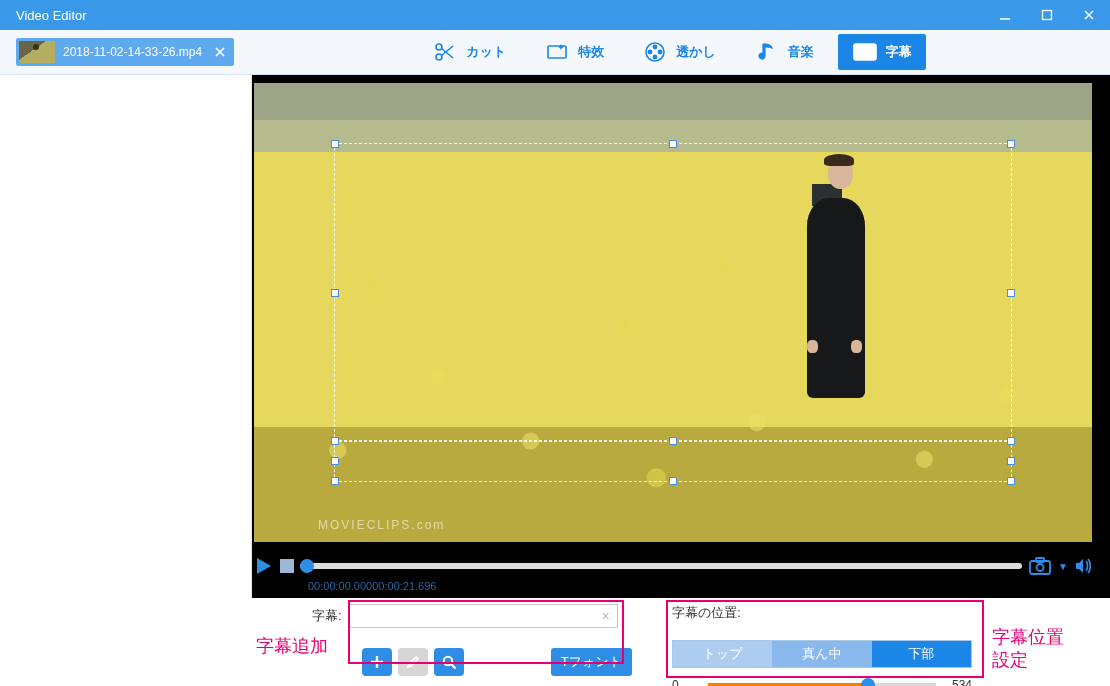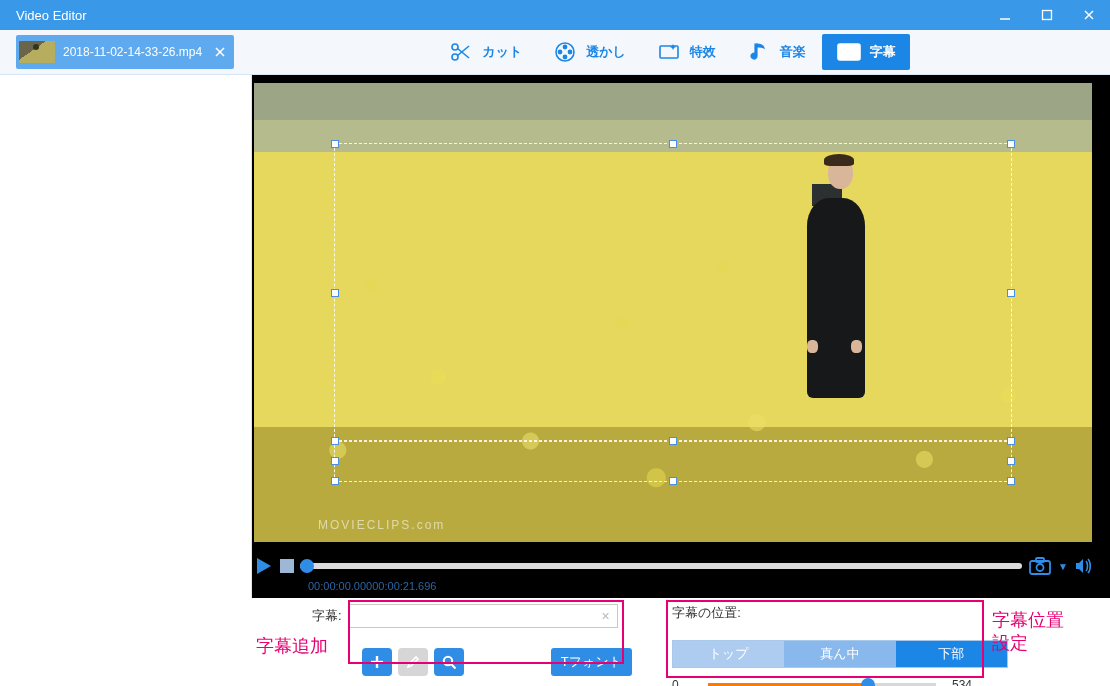"2018-11-02-14-33-26.mp4" .file-chip { height: 34px -> 28px }
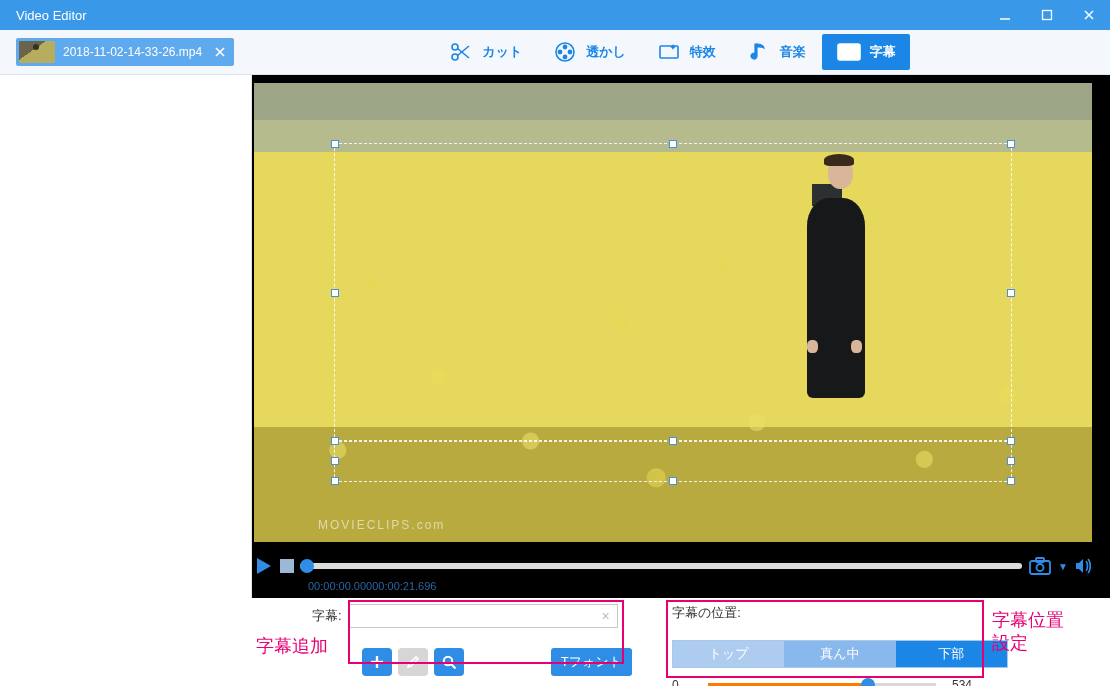"カット" .tools { gap: 2px -> 10px }
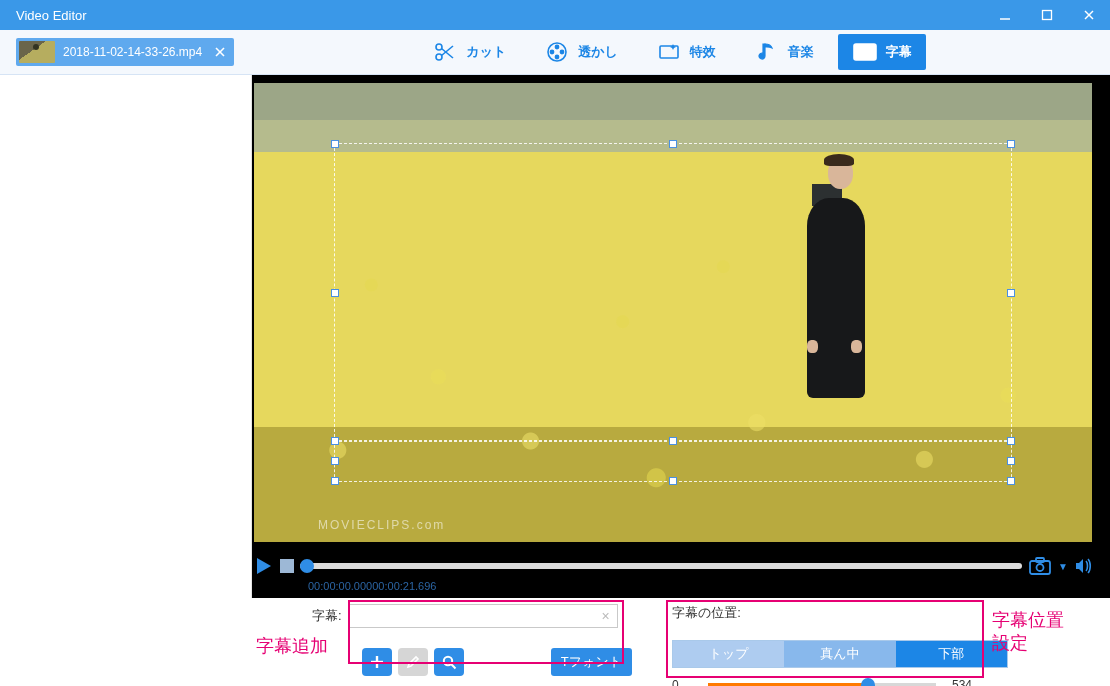"透かし" div.toolbtn { order: before "特效" -> after "特效" }
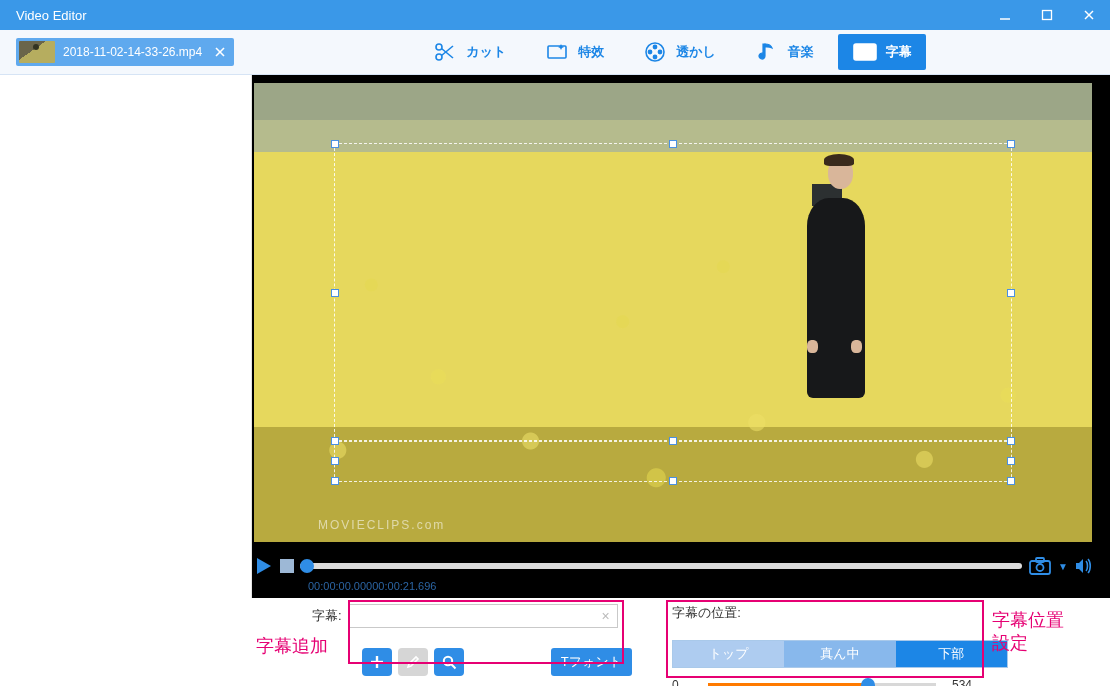"字幕位置" div.annot-label { top: 11px -> 28px }
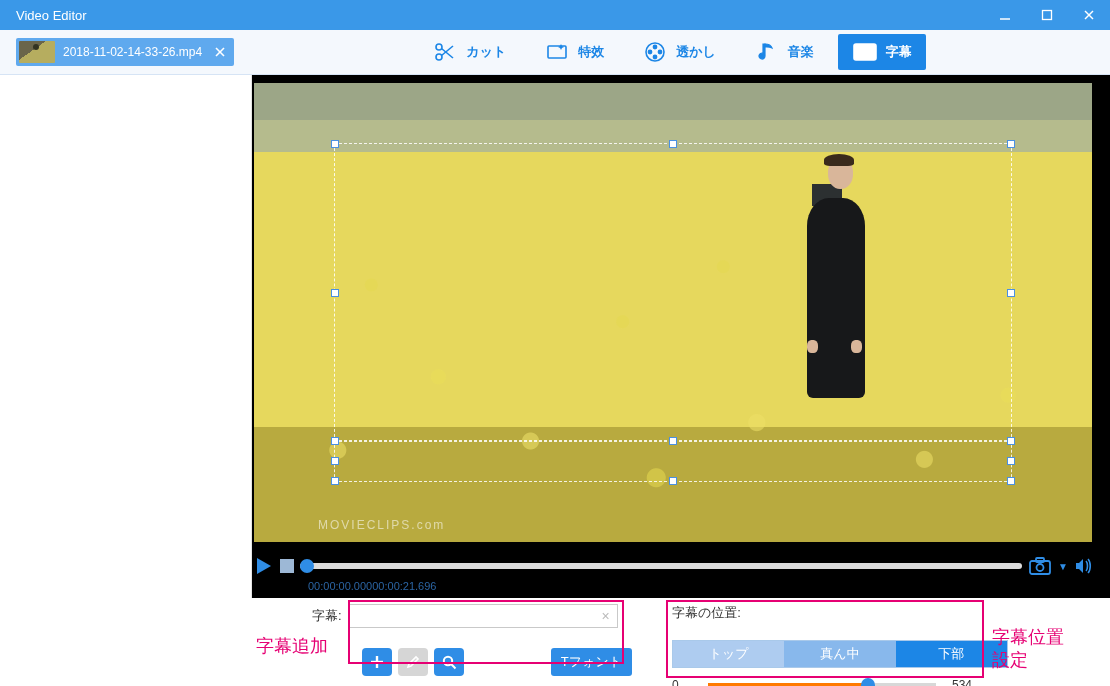"トップ" .segbtns { width: 336px -> 300px }
